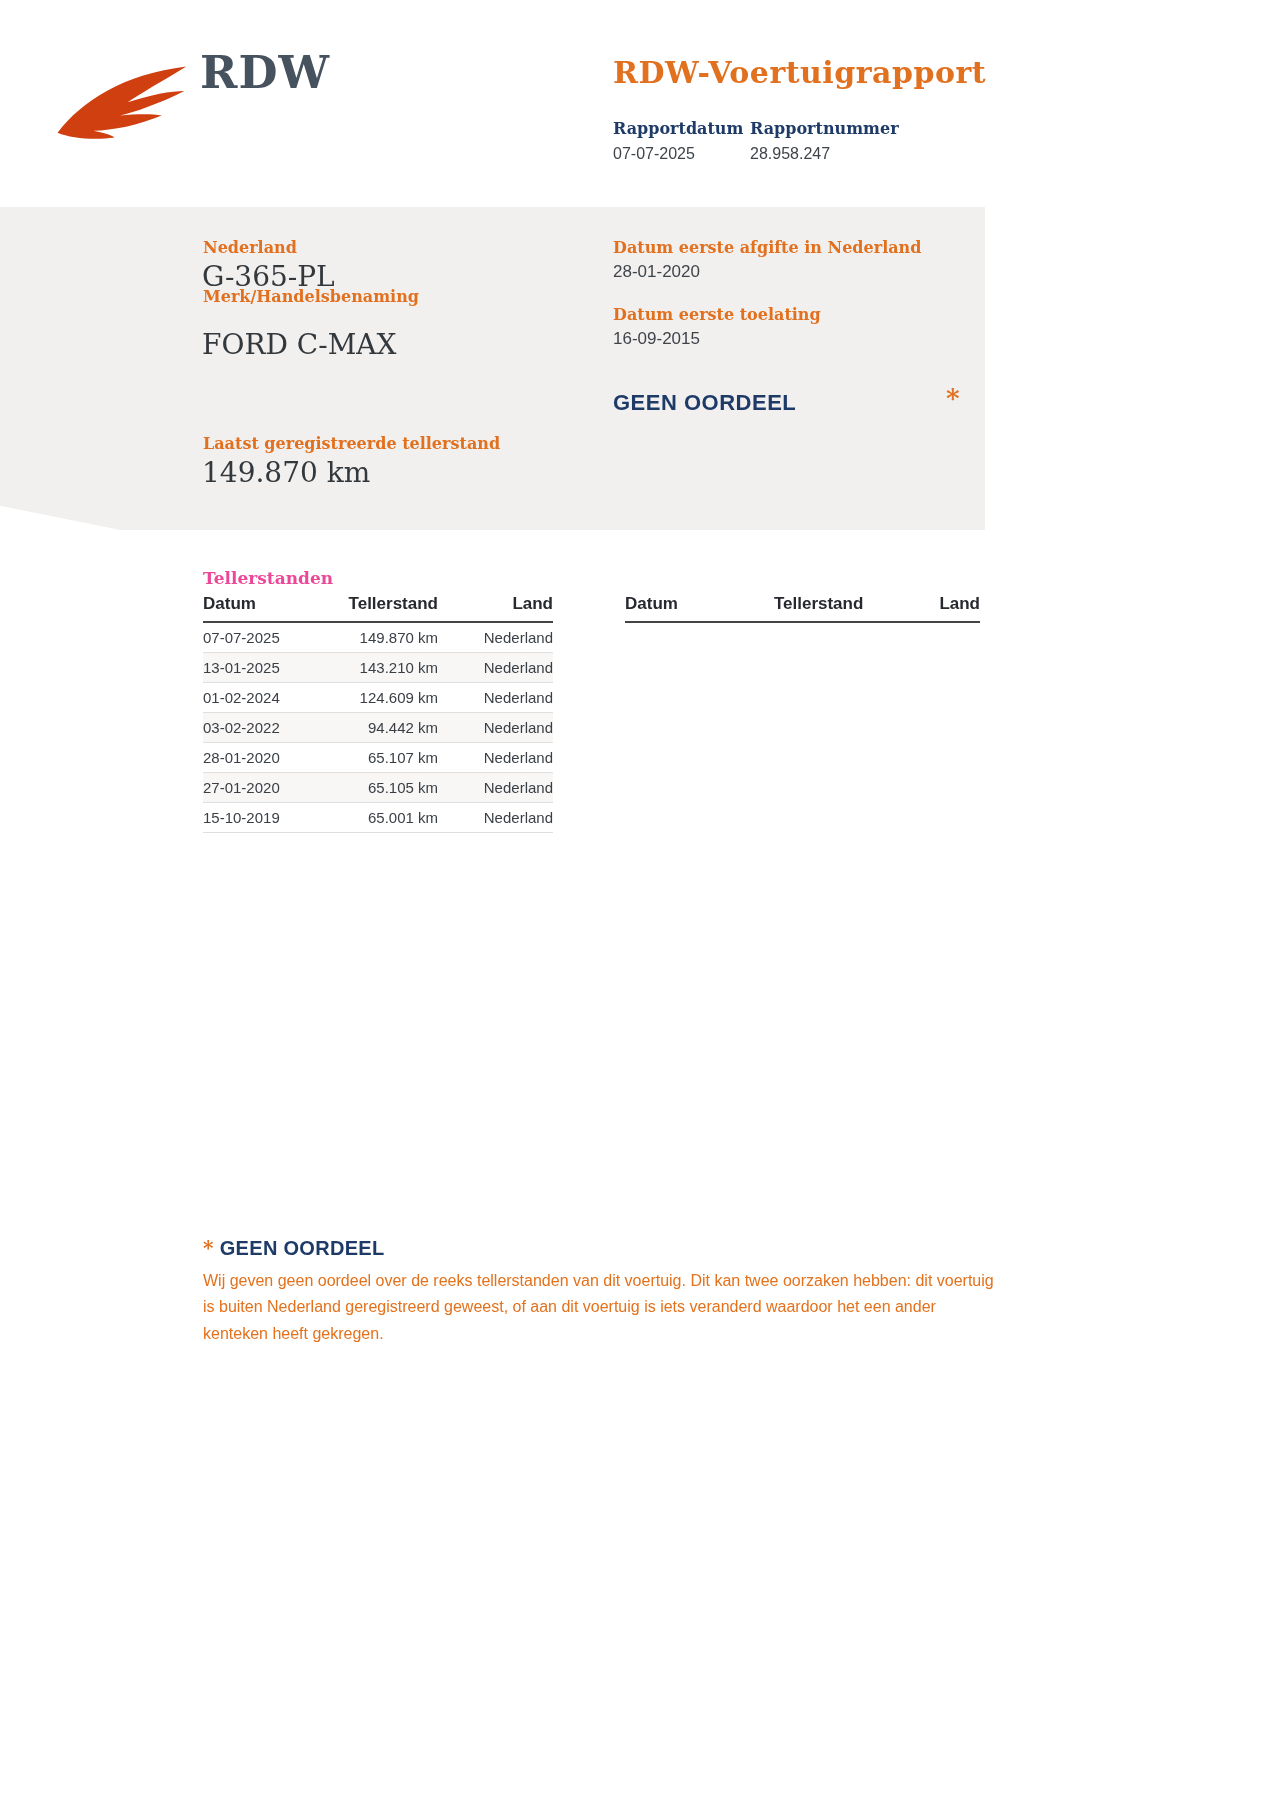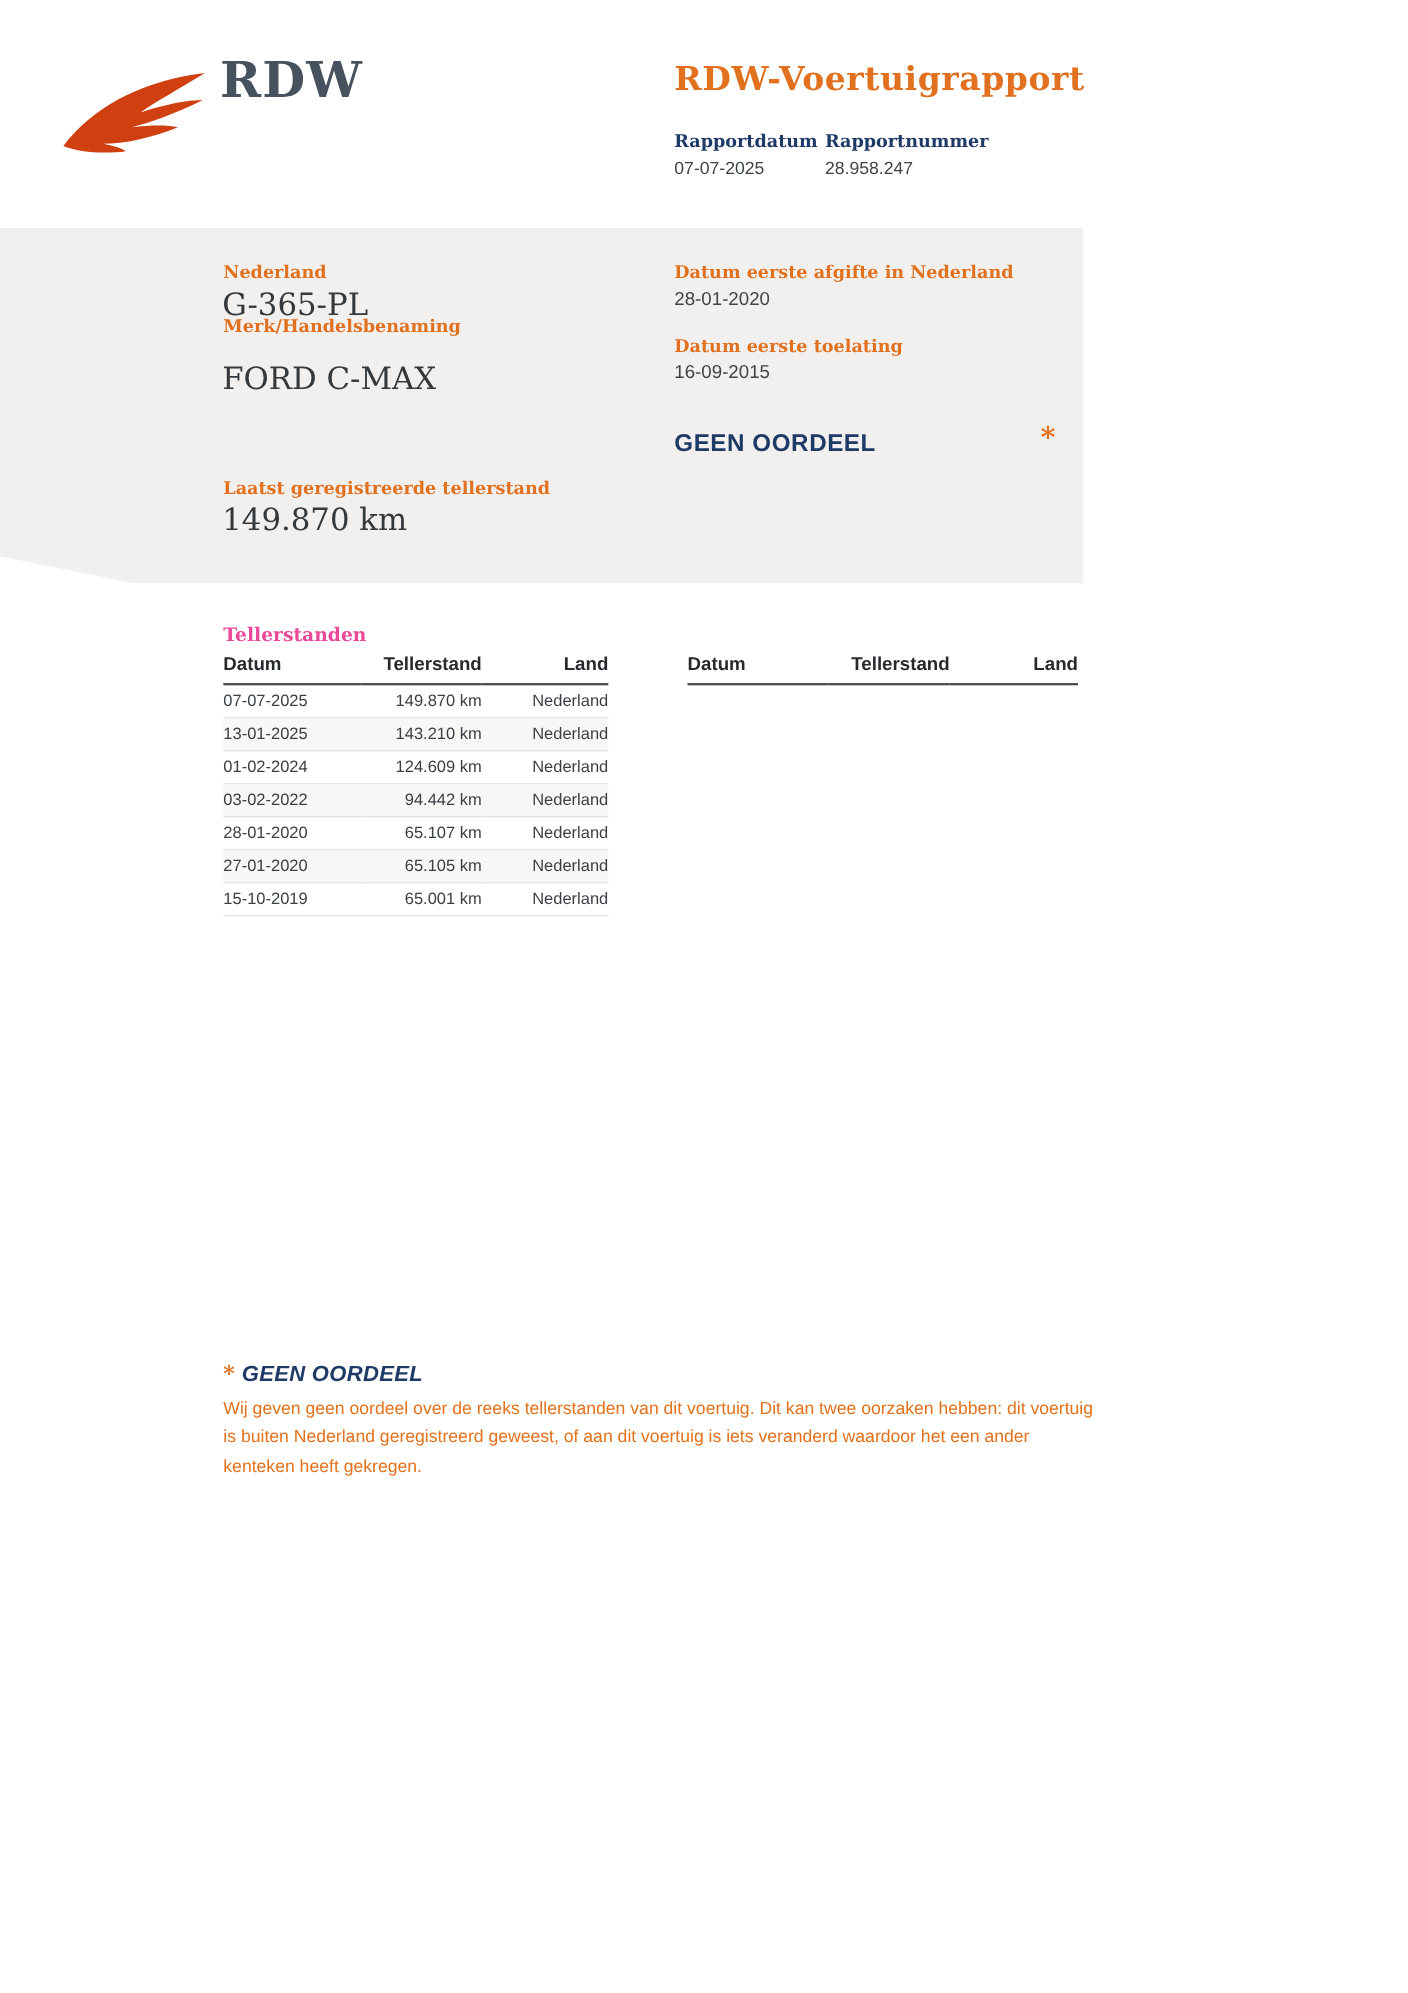"* GEEN OORDEEL" .footnote-title { font-style: italic -> none }
